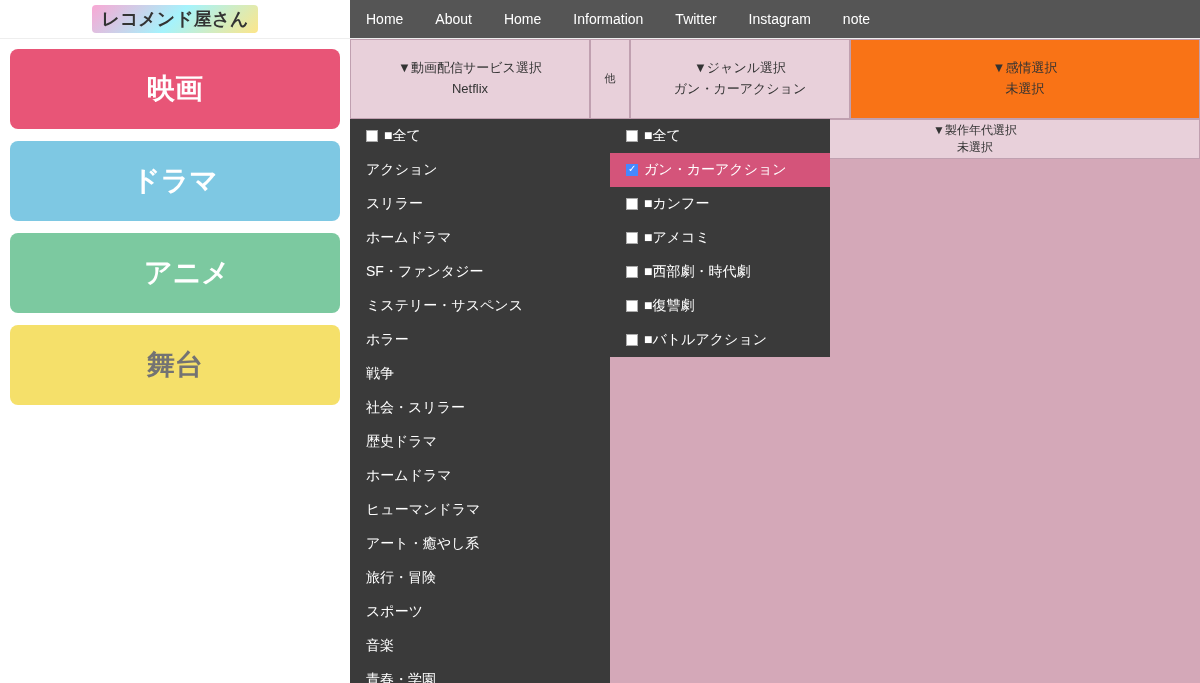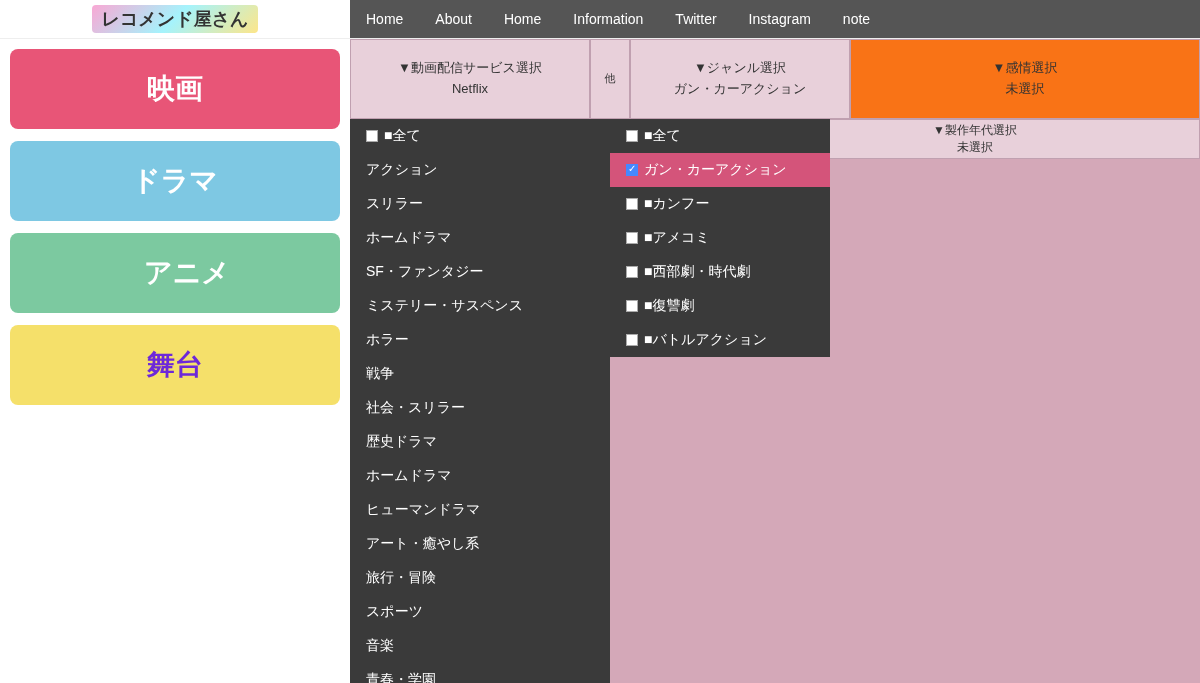"舞台" .sidebar-btn.butai { color: #6d28d9 -> #737373 }
